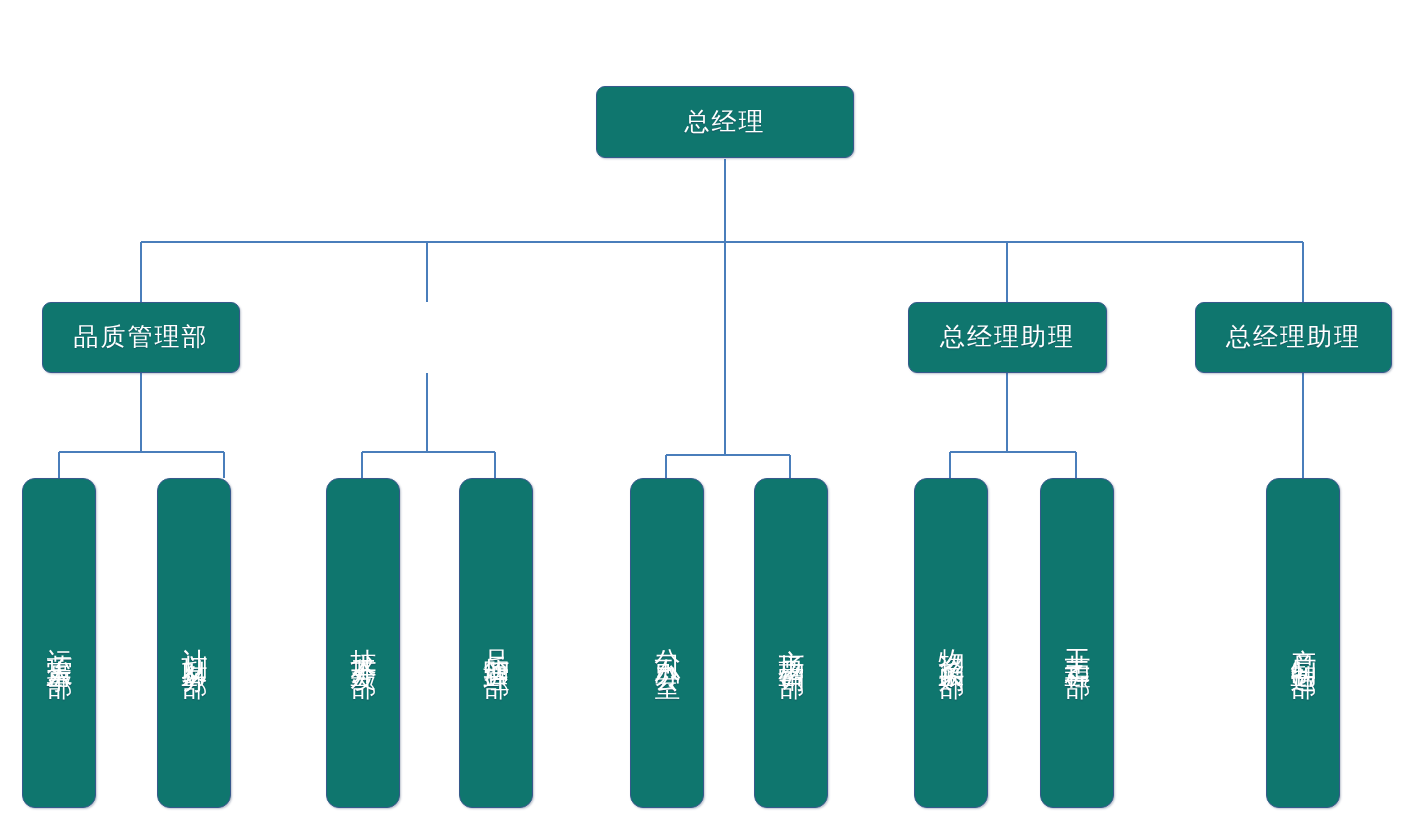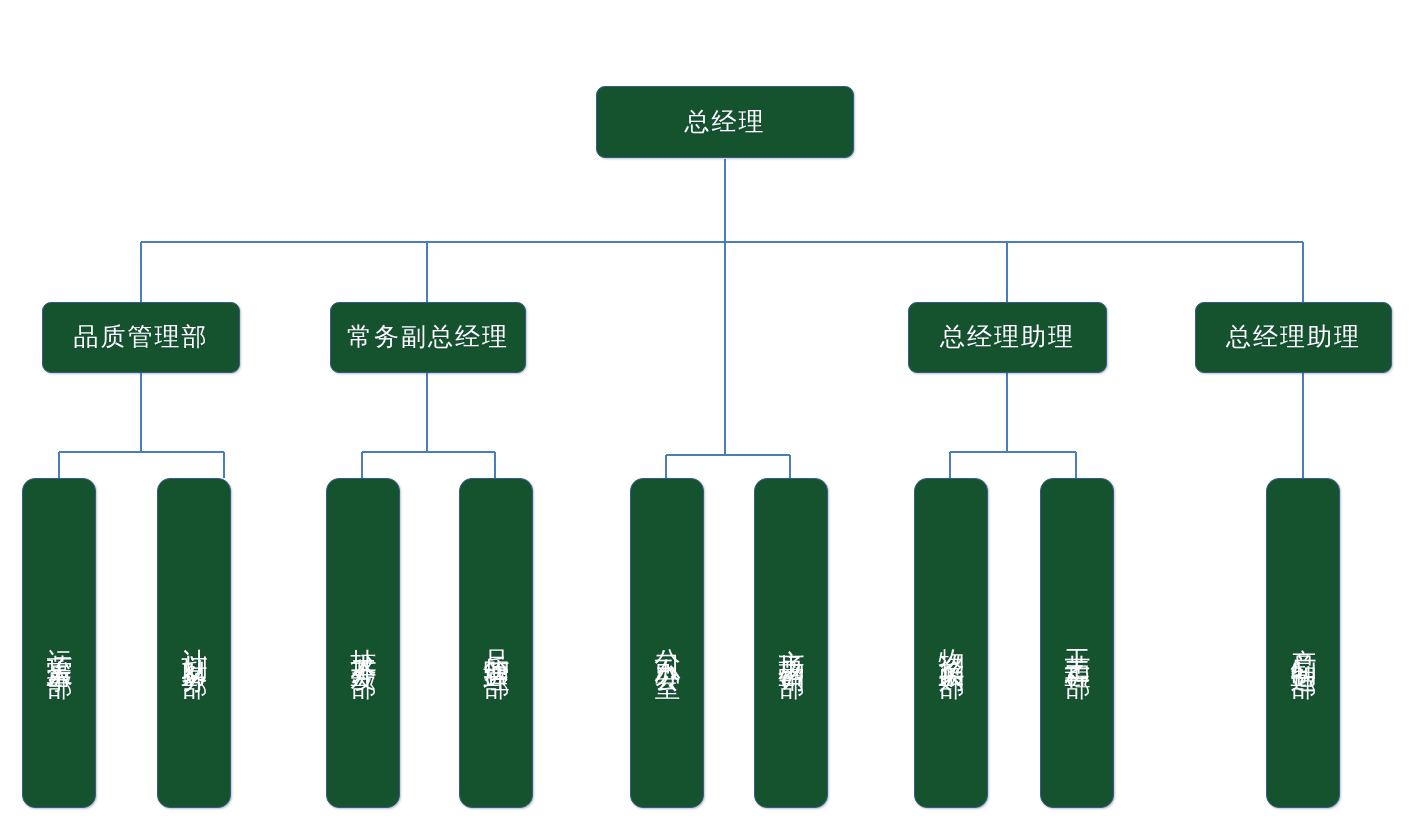"总经理" .node { background: #14532d -> #0f766e }
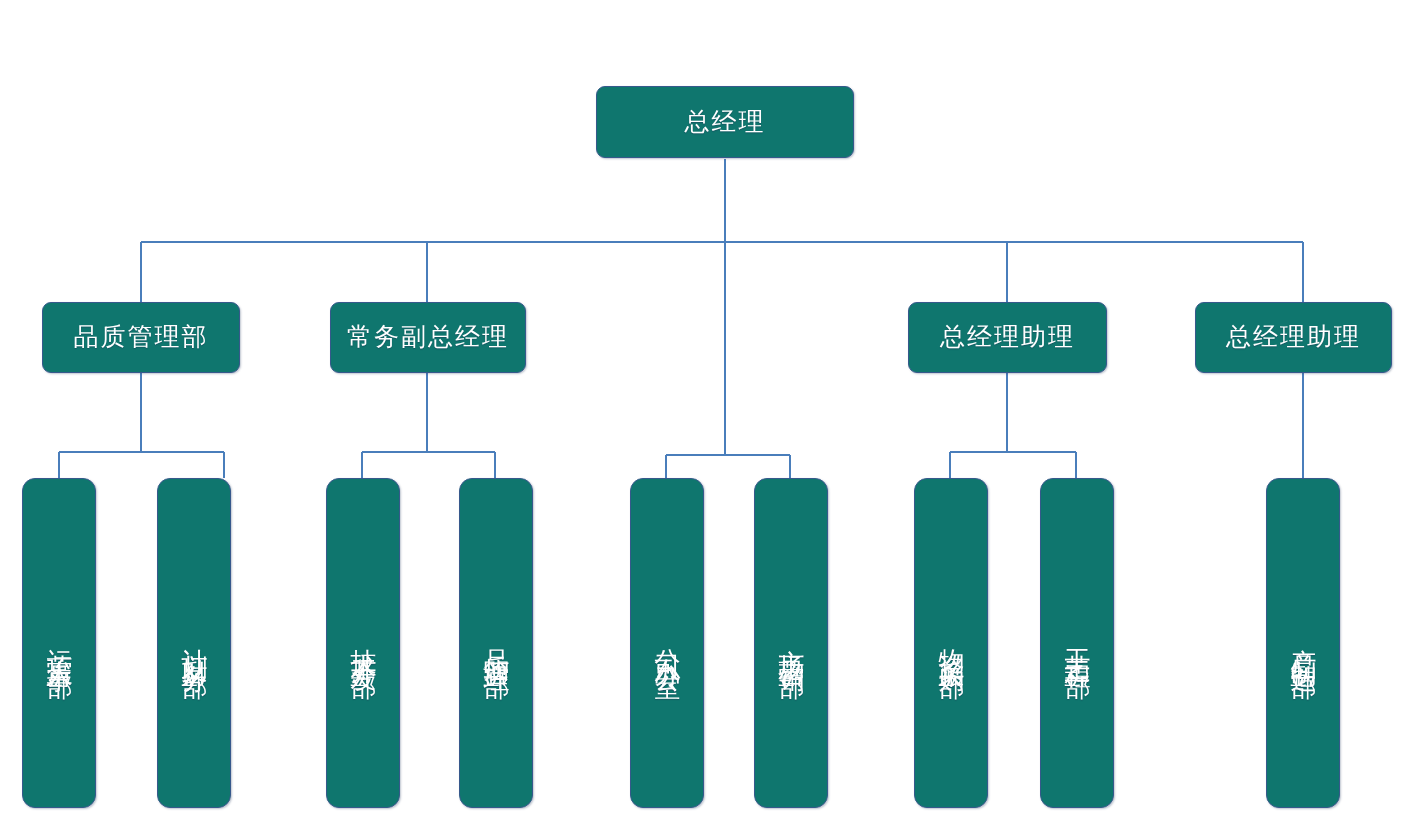"常务副总经理" div.node { html: <div> <span>常务副总经理</span> </div> -> none }
